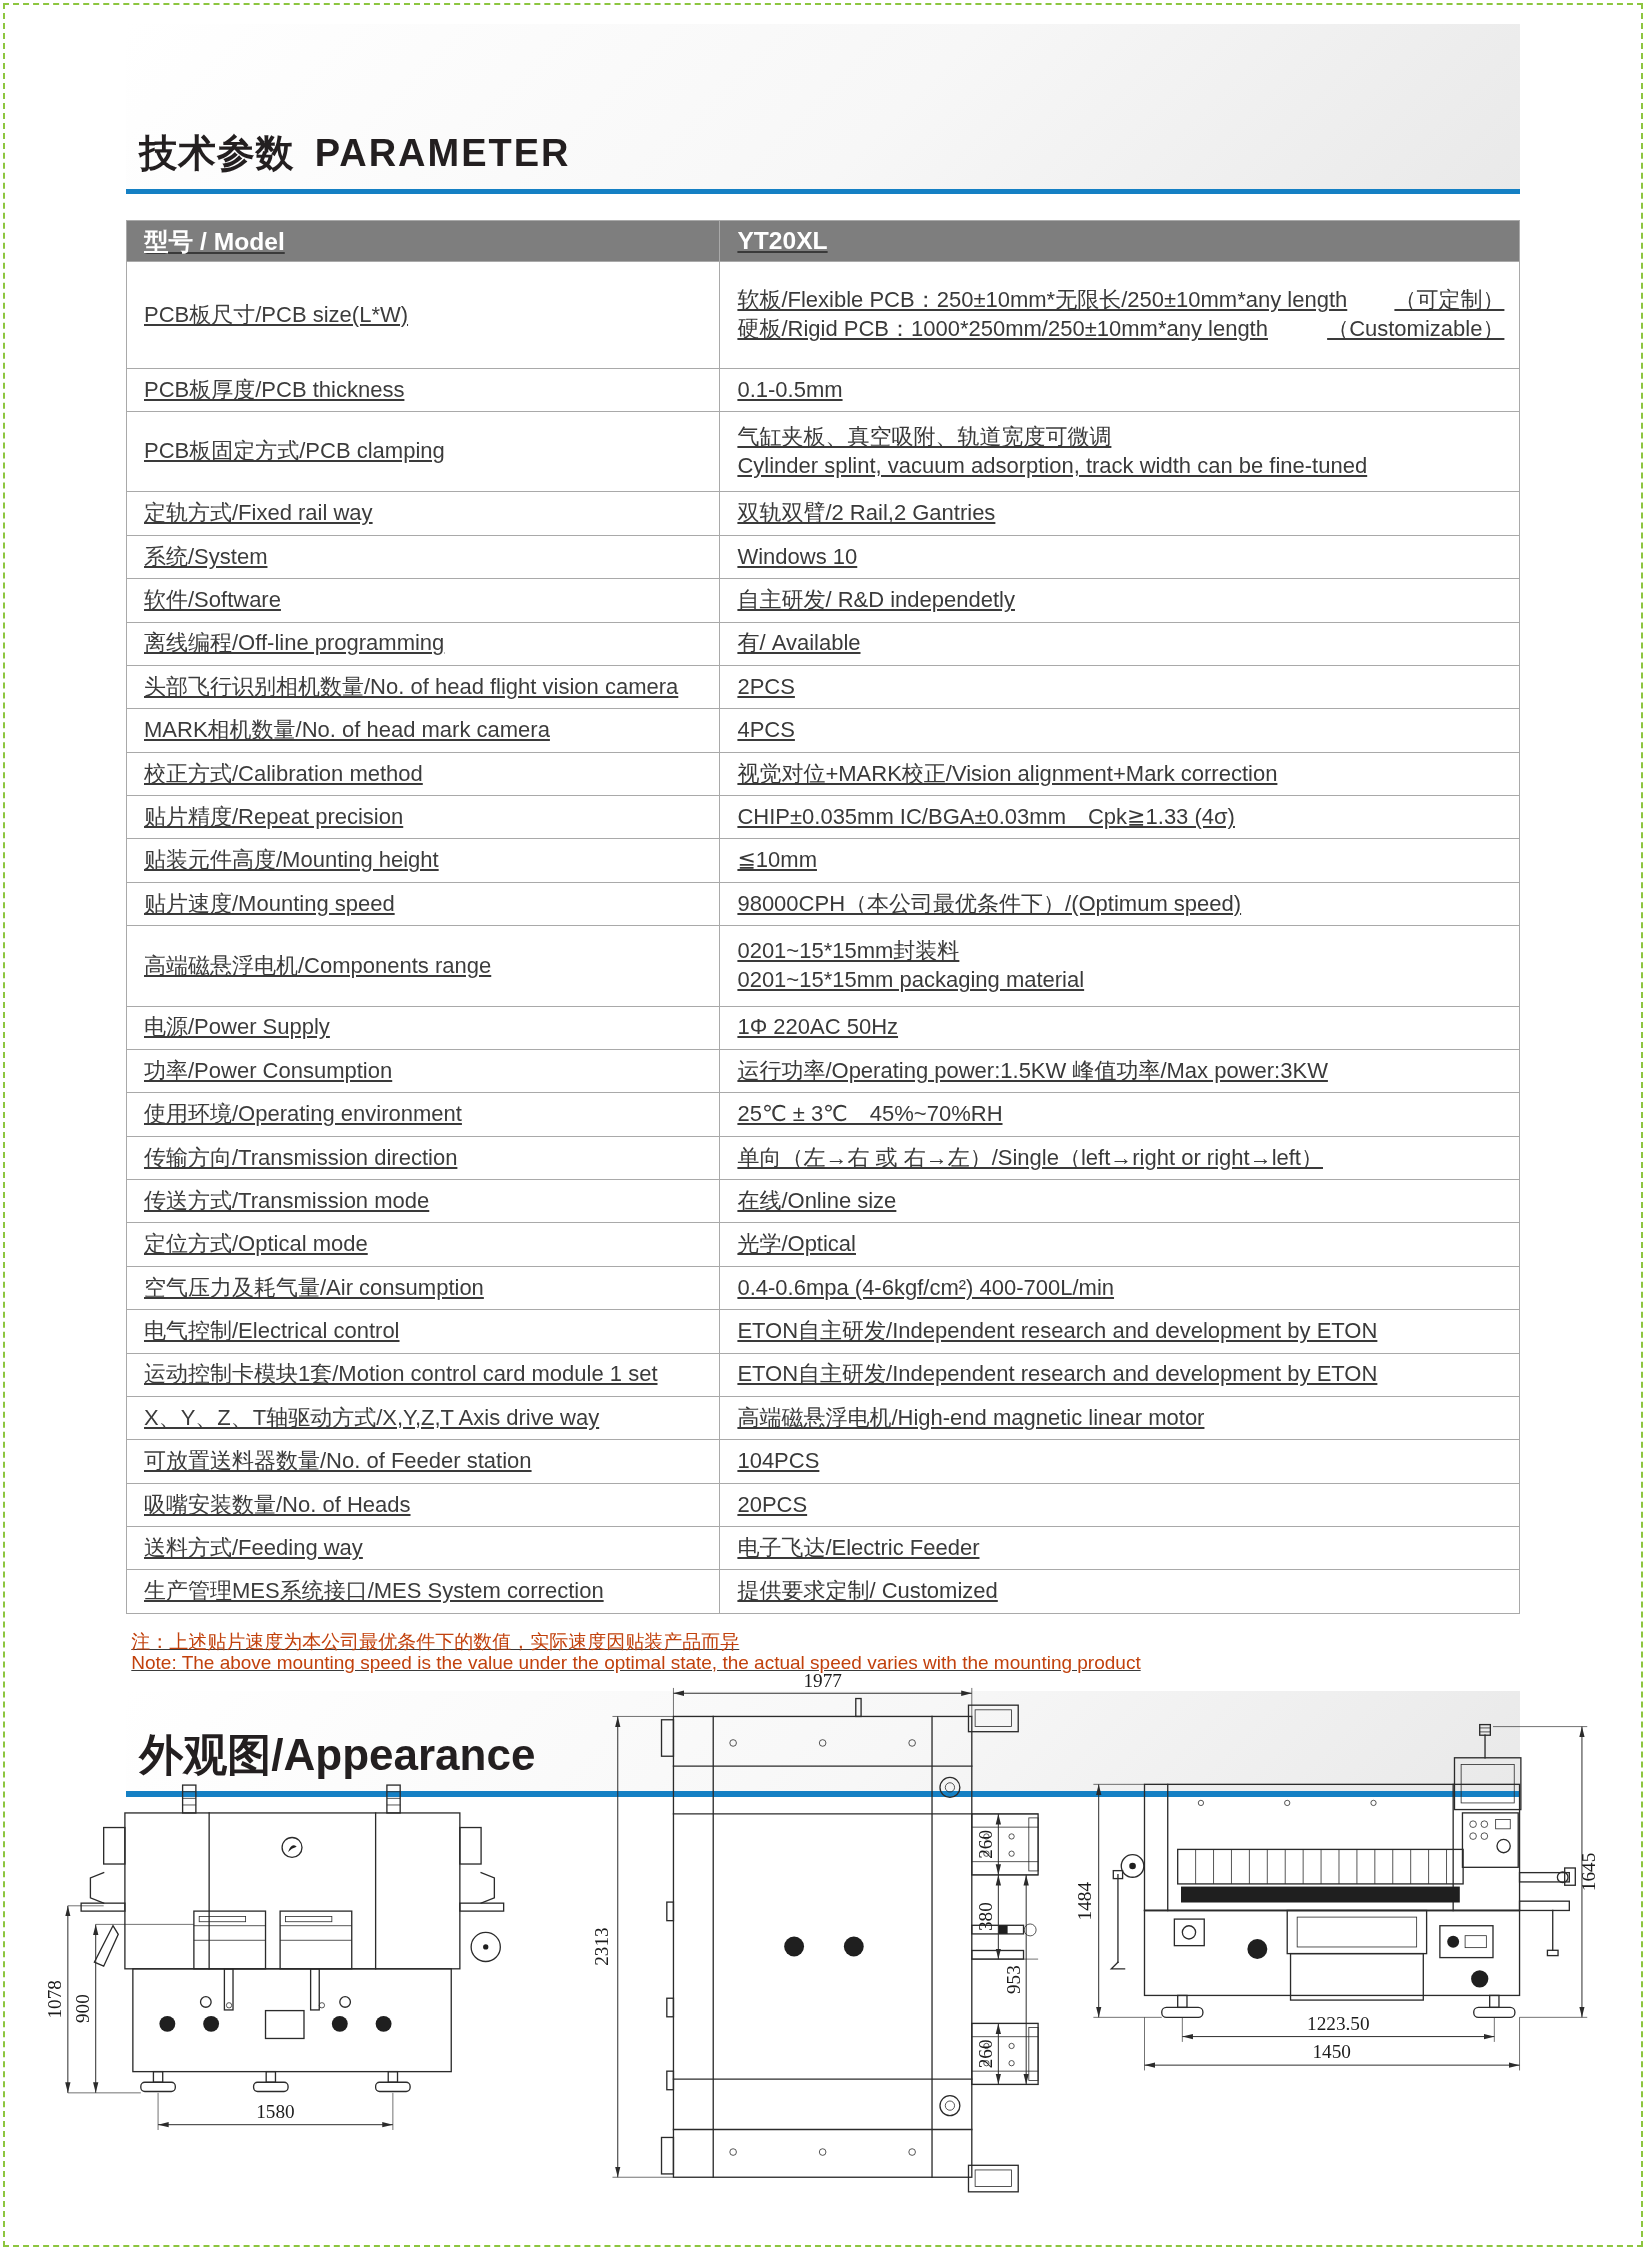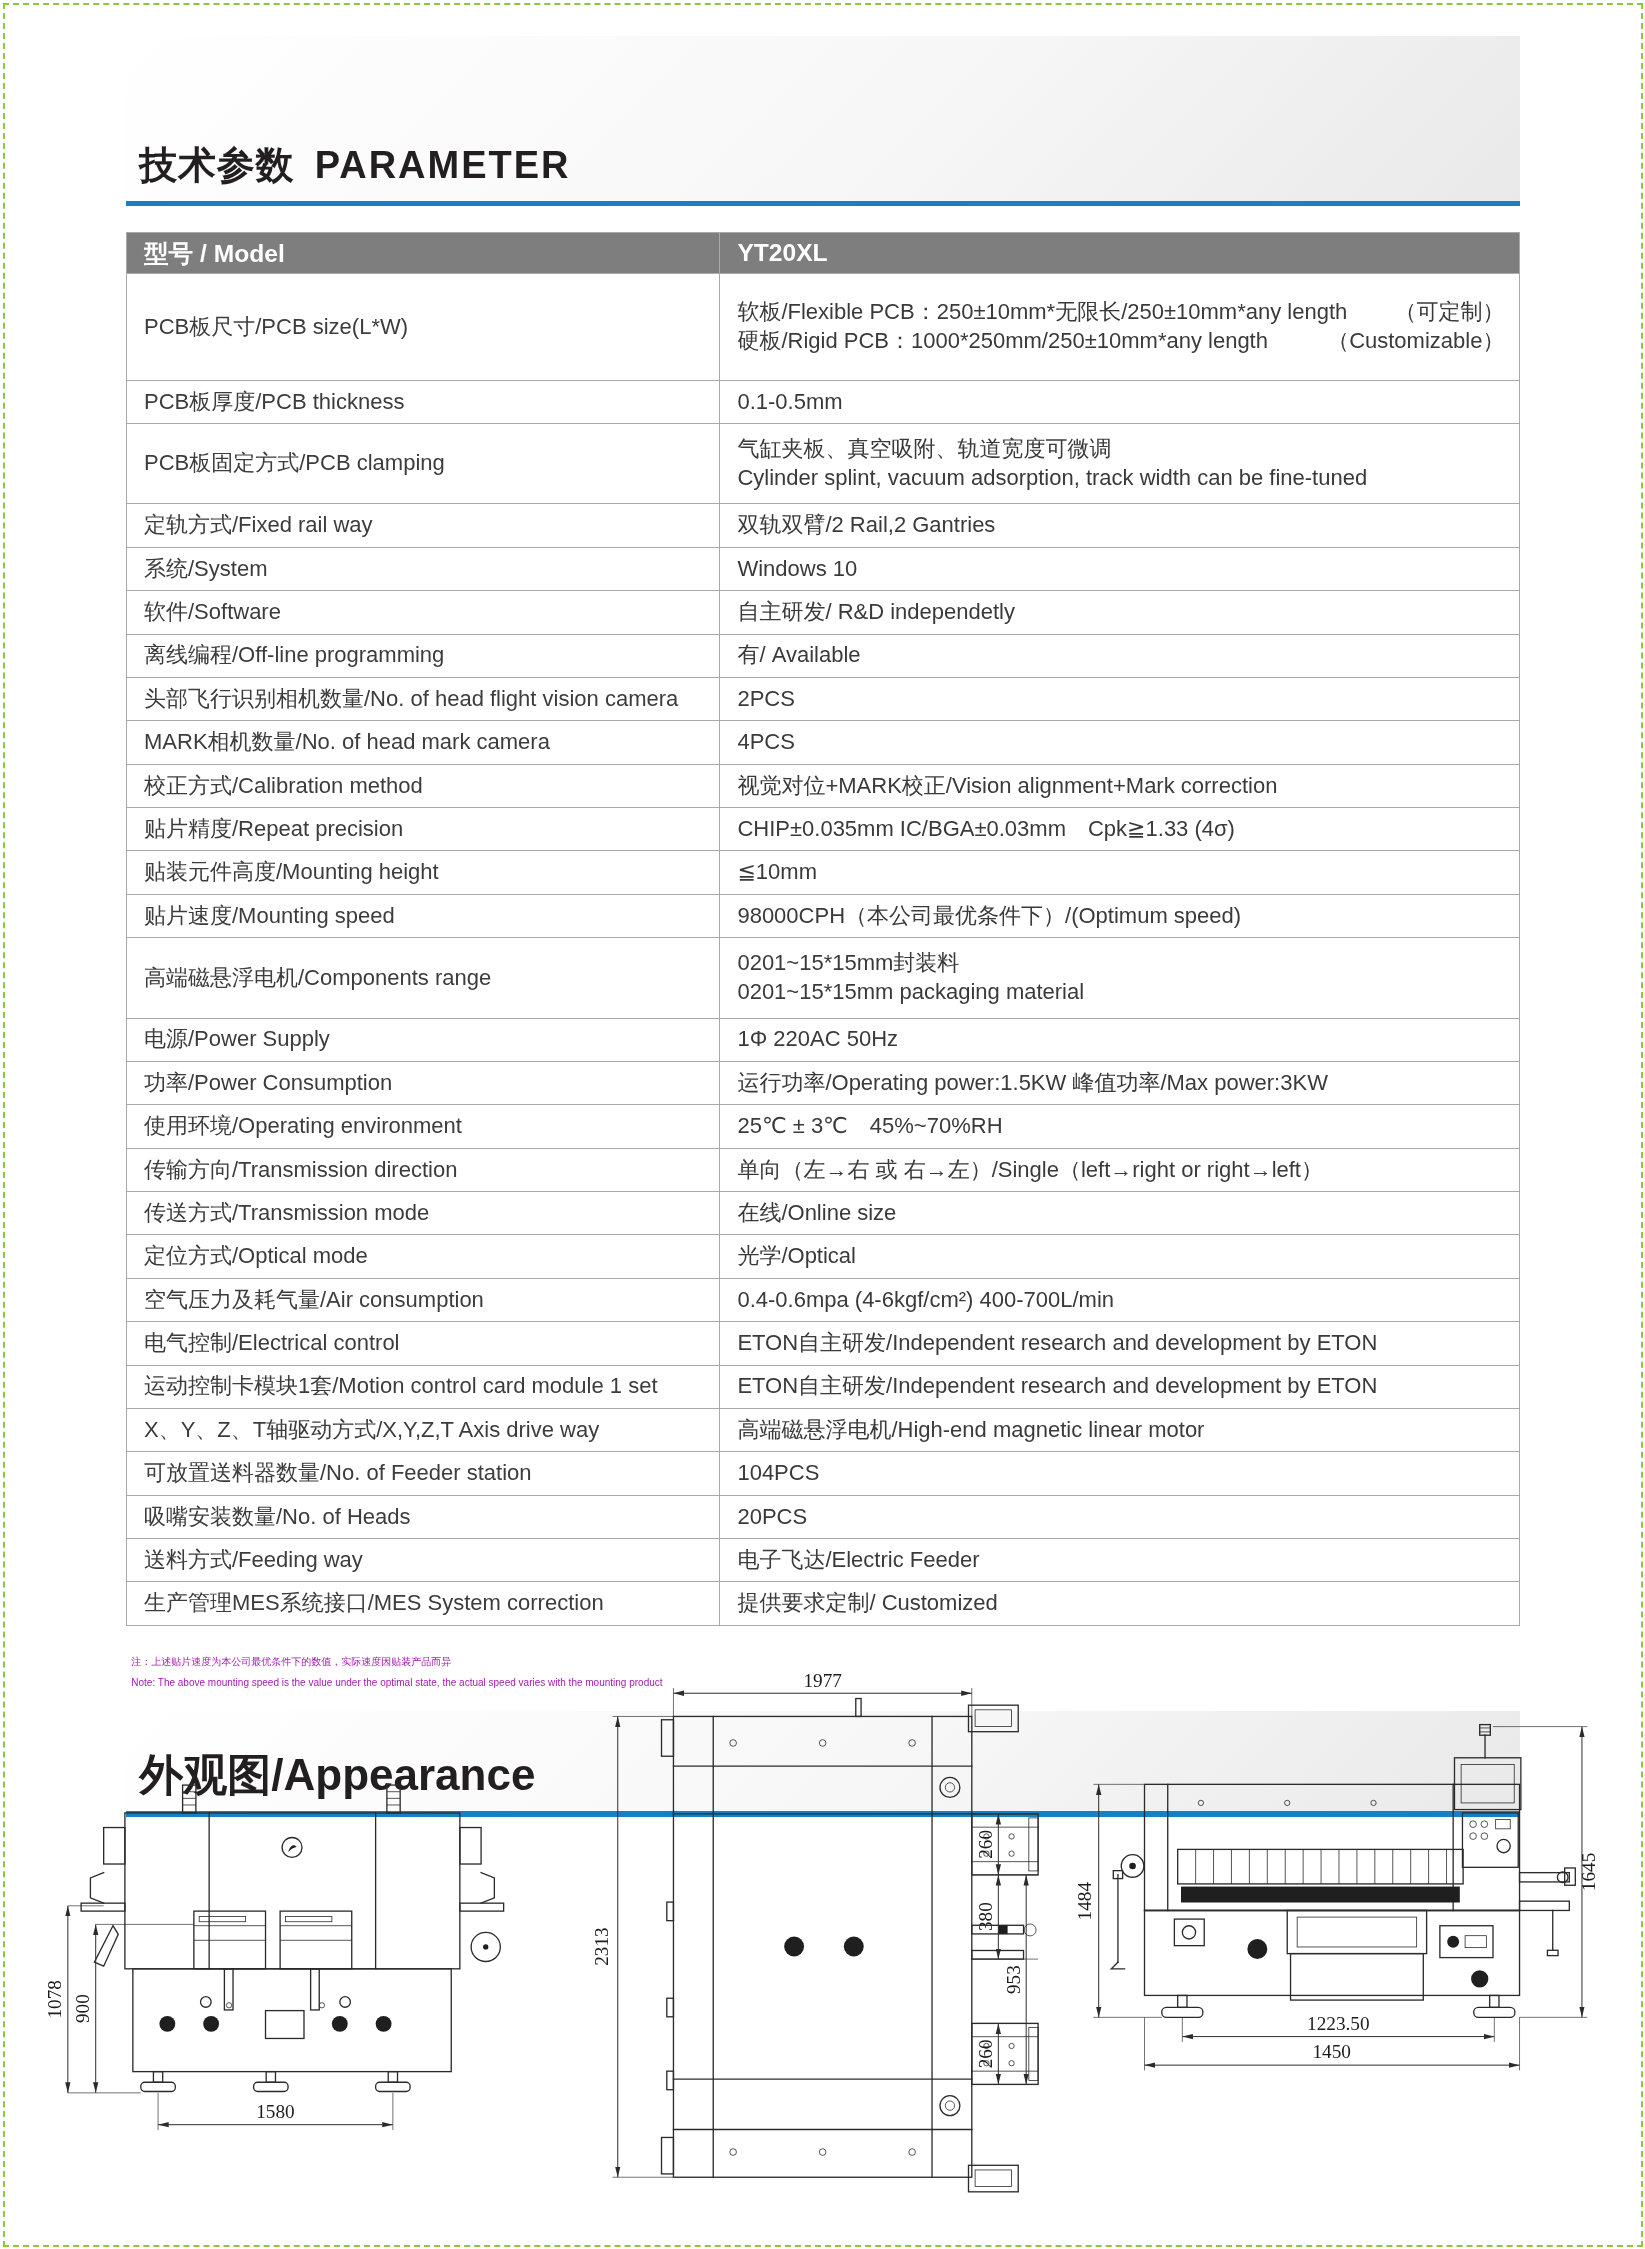"技术参数 PARAMETER" .content { text-decoration: none -> underline; top: 12px -> 0 }
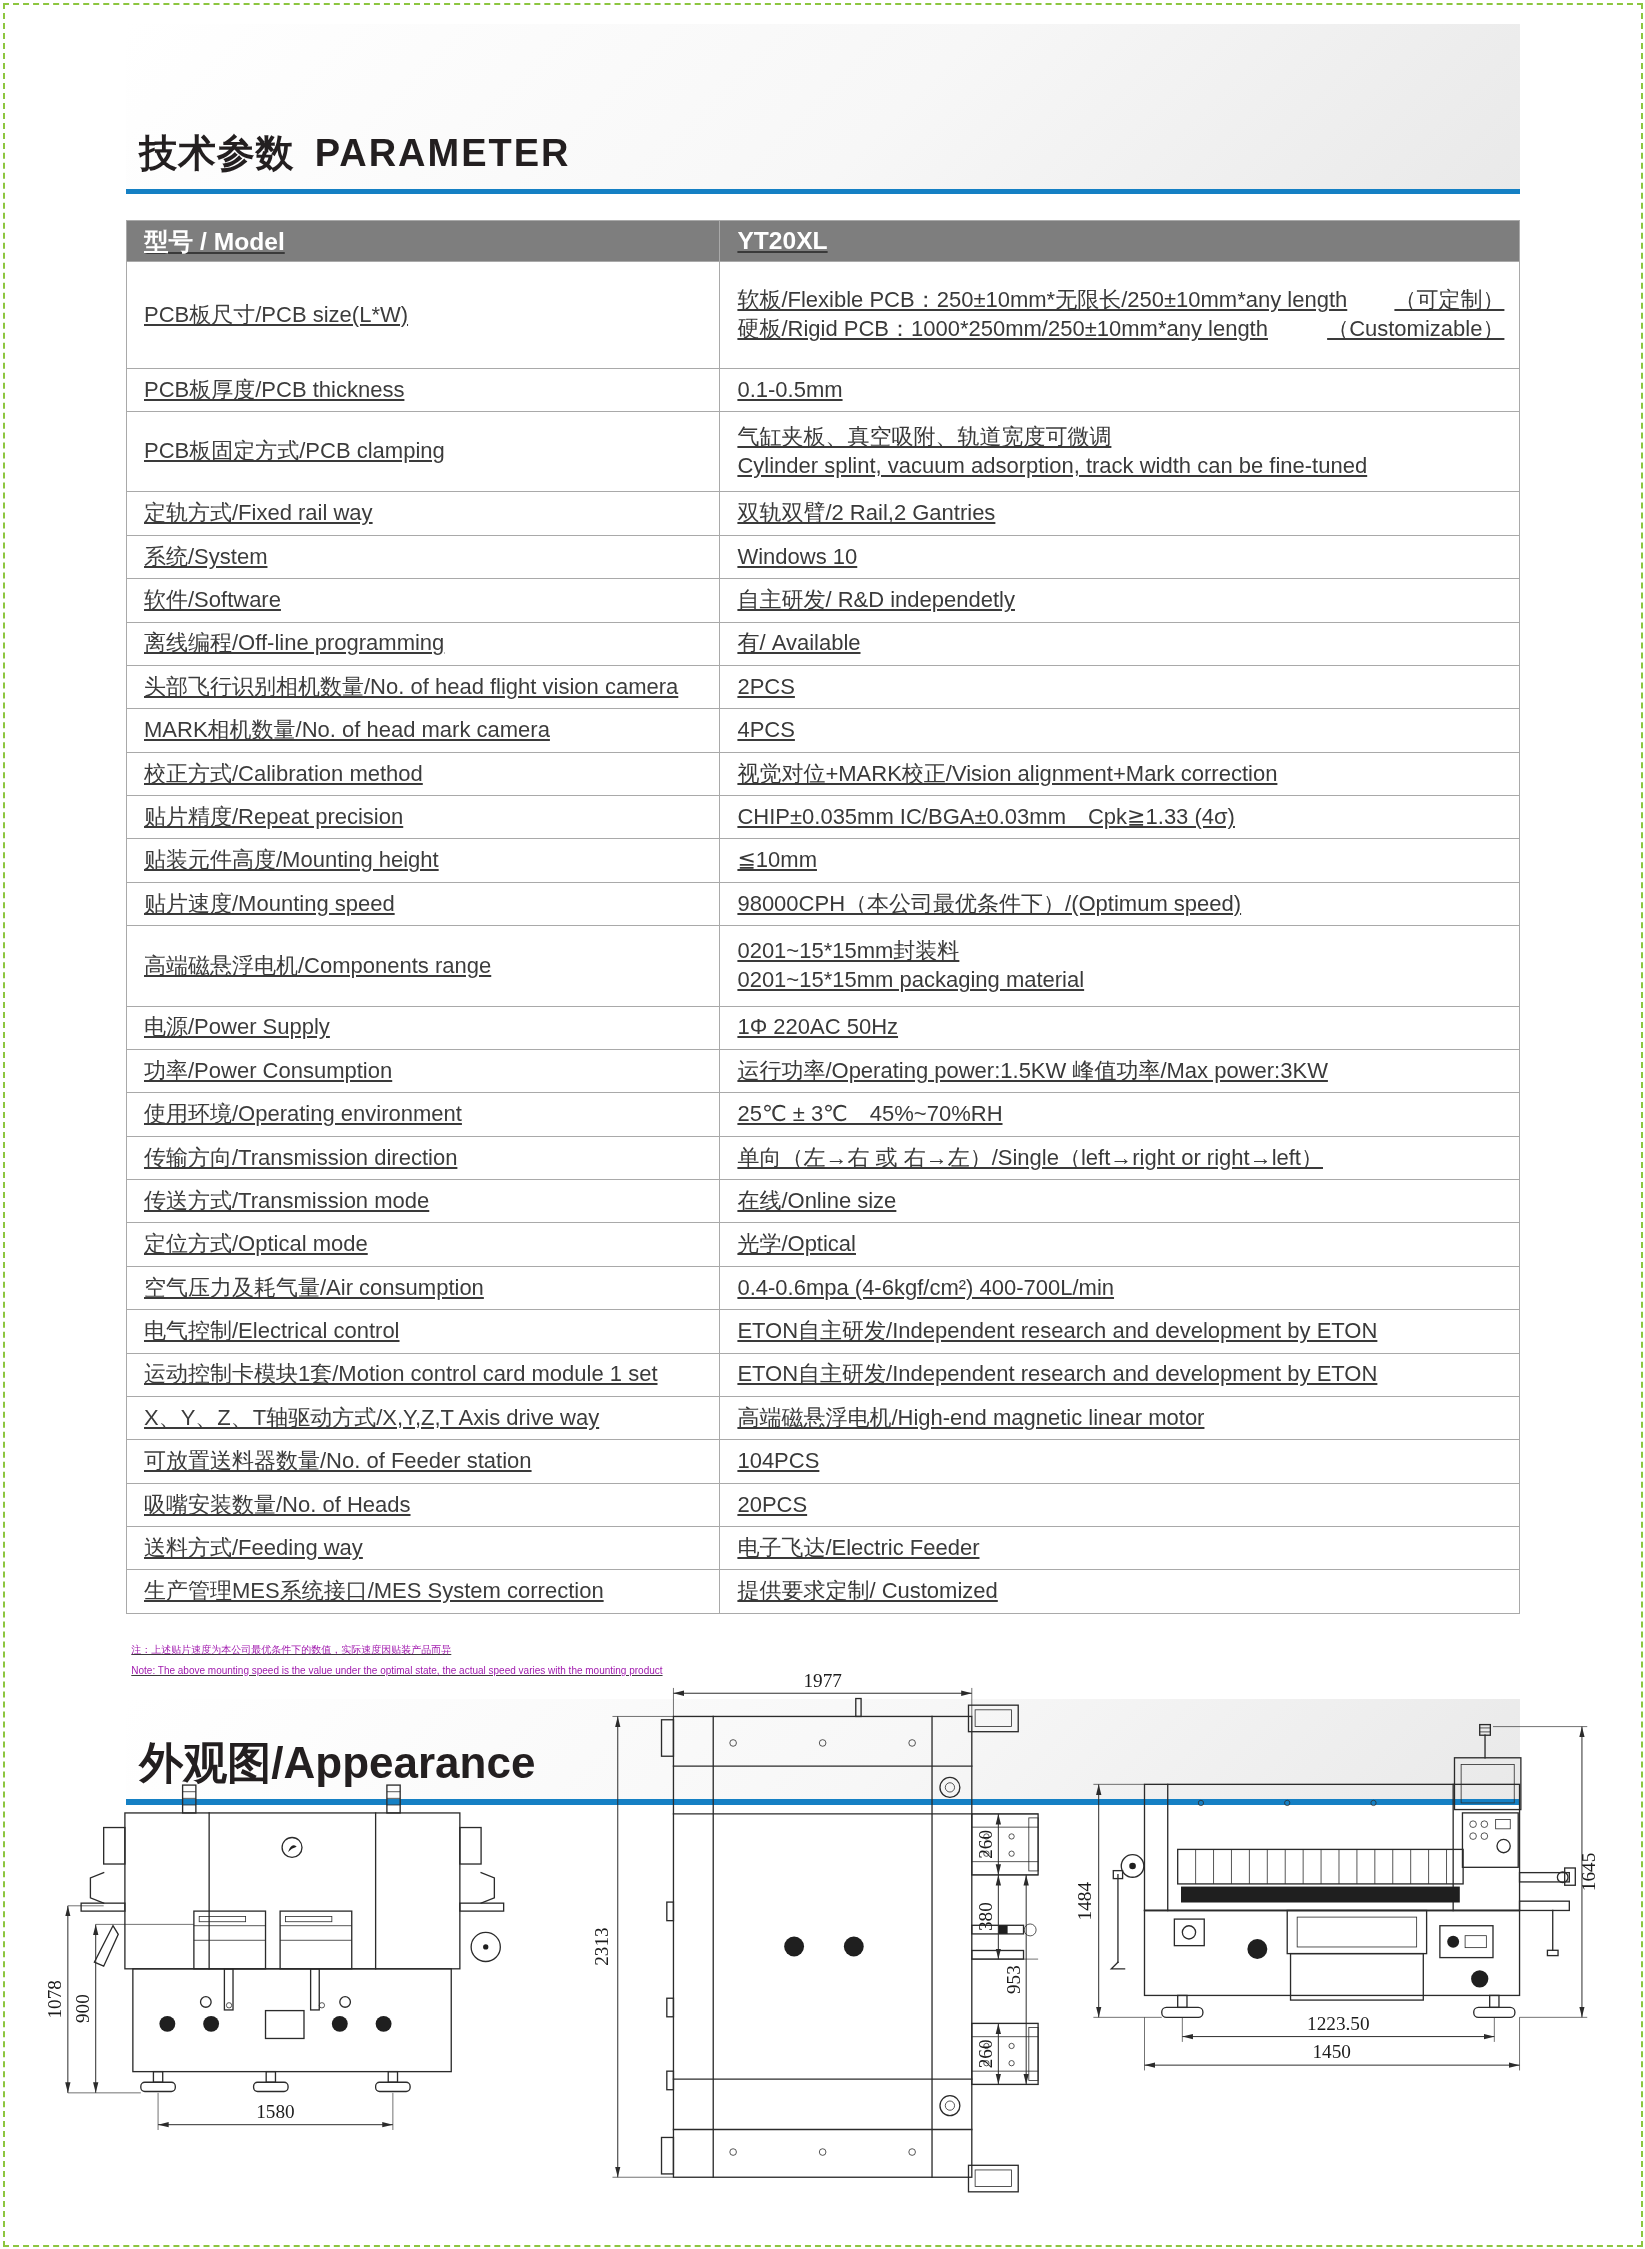"注：上述贴片速度为本公司最优条件下的数值，实际速度因贴装产品而异" .notes { color: #a21caf -> #c2410c; font-size: 10px -> 19px; margin-top: 25px -> 17px }
